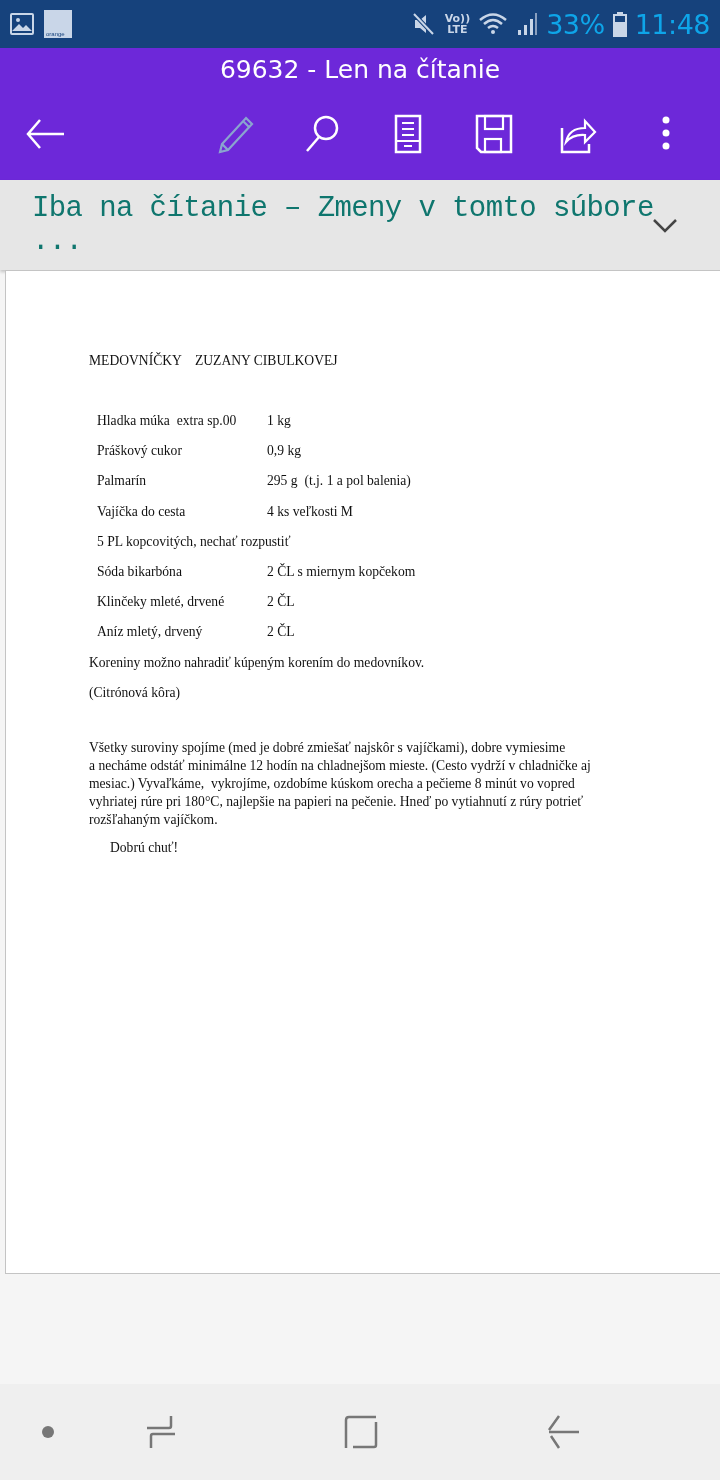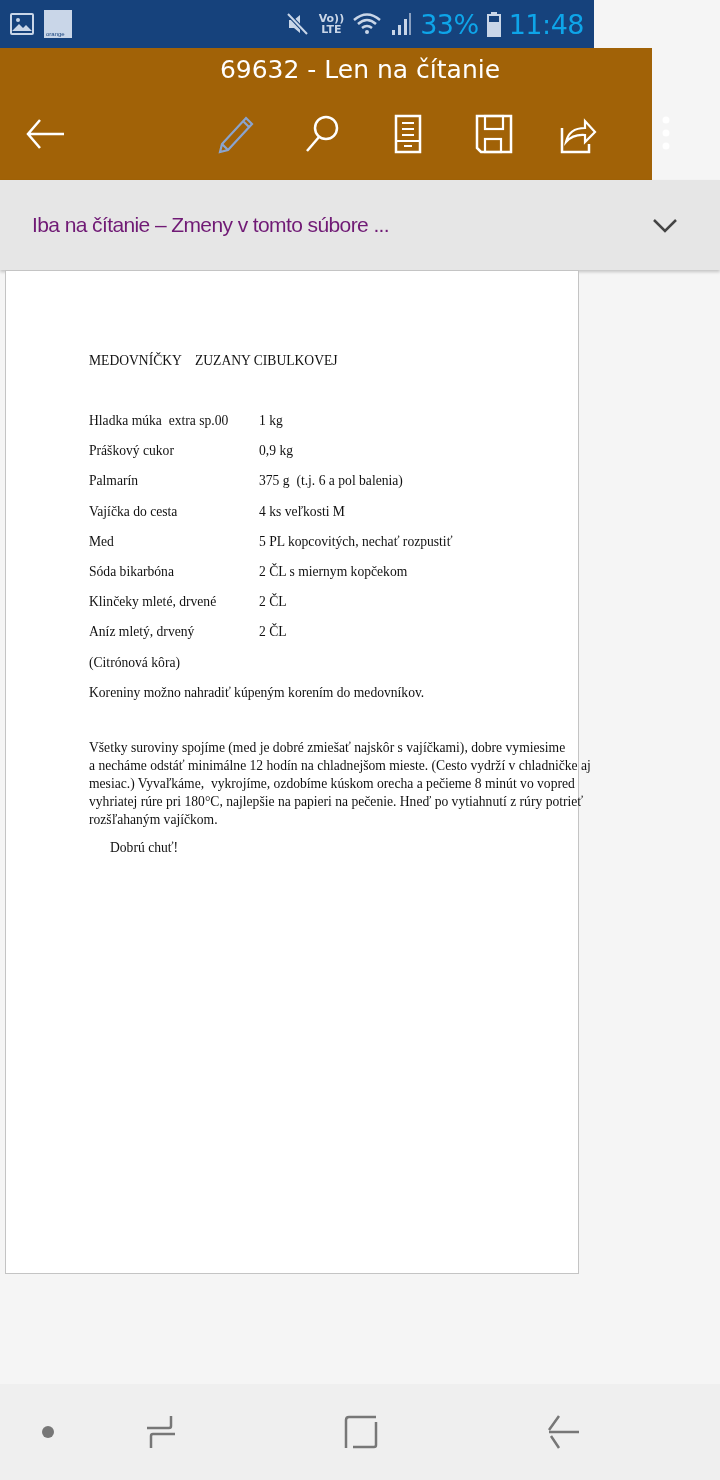"Vo))" .statusbar { width: 594px -> 720px }
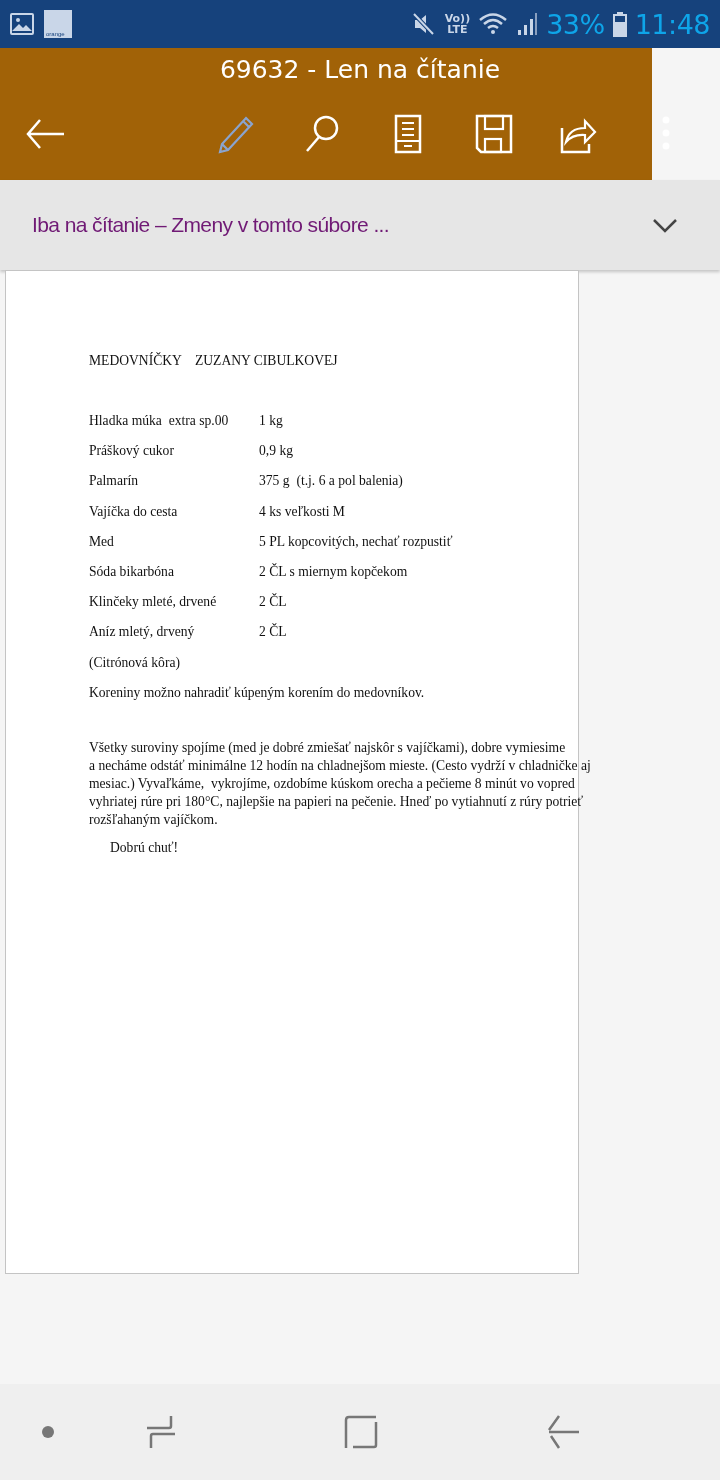"69632 - Len na čítanie" .appbar { background: #a16207 -> #6d28d9; width: 652px -> 720px }
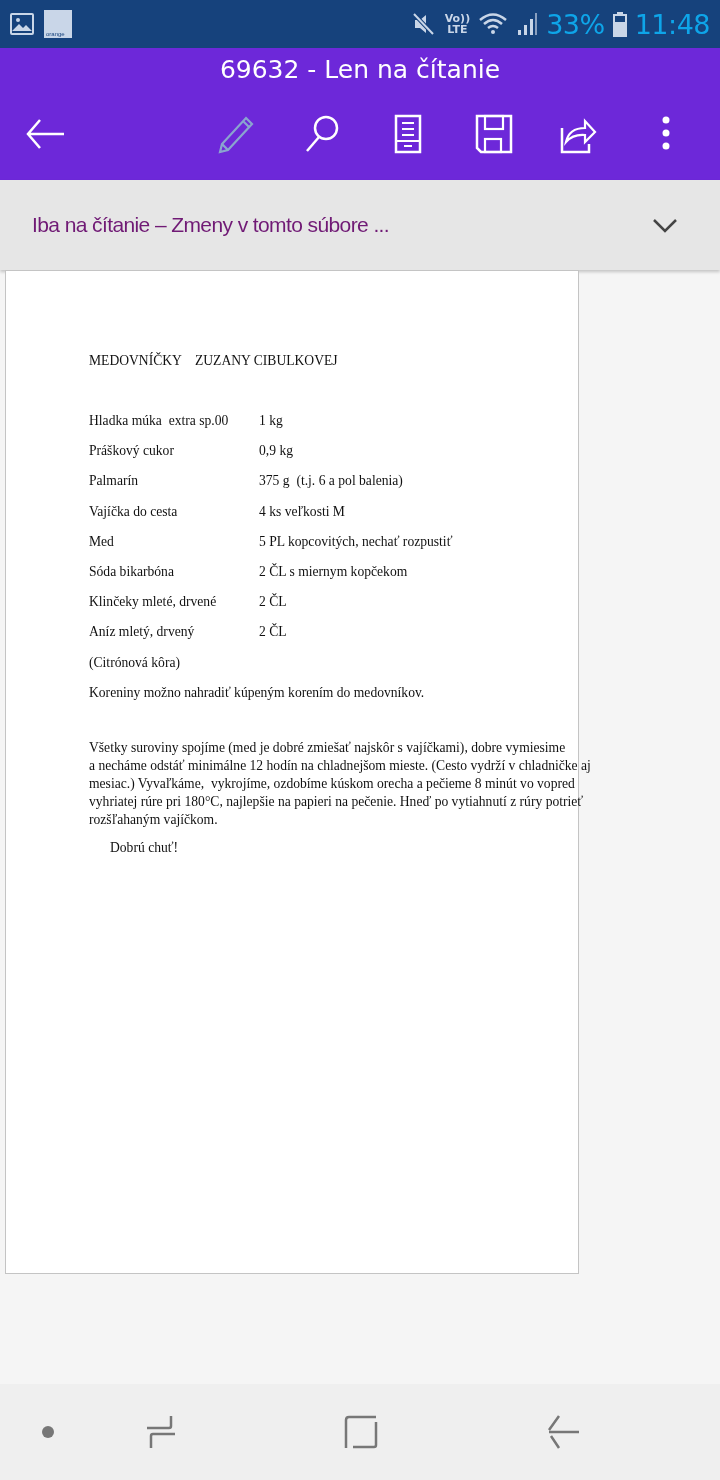"Iba na čítanie – Zmeny" .banner-text { color: #701a75 -> #0f766e; font-family: Liberation Sans, sans-serif -> Liberation Mono, monospace; font-size: 21px -> 29px }
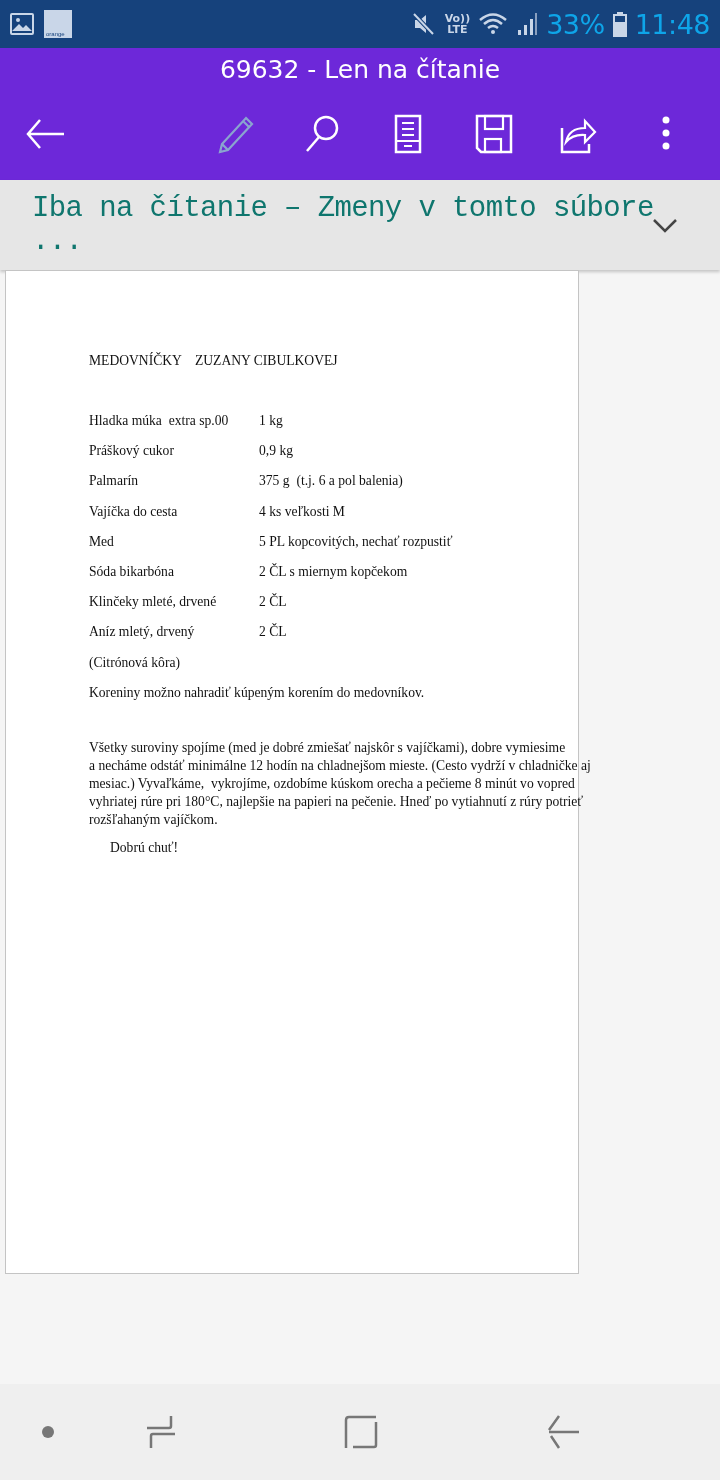"MEDOVNÍČKY ZUZANY CIBULKOVEJ" .page { width: 574px -> 716px }
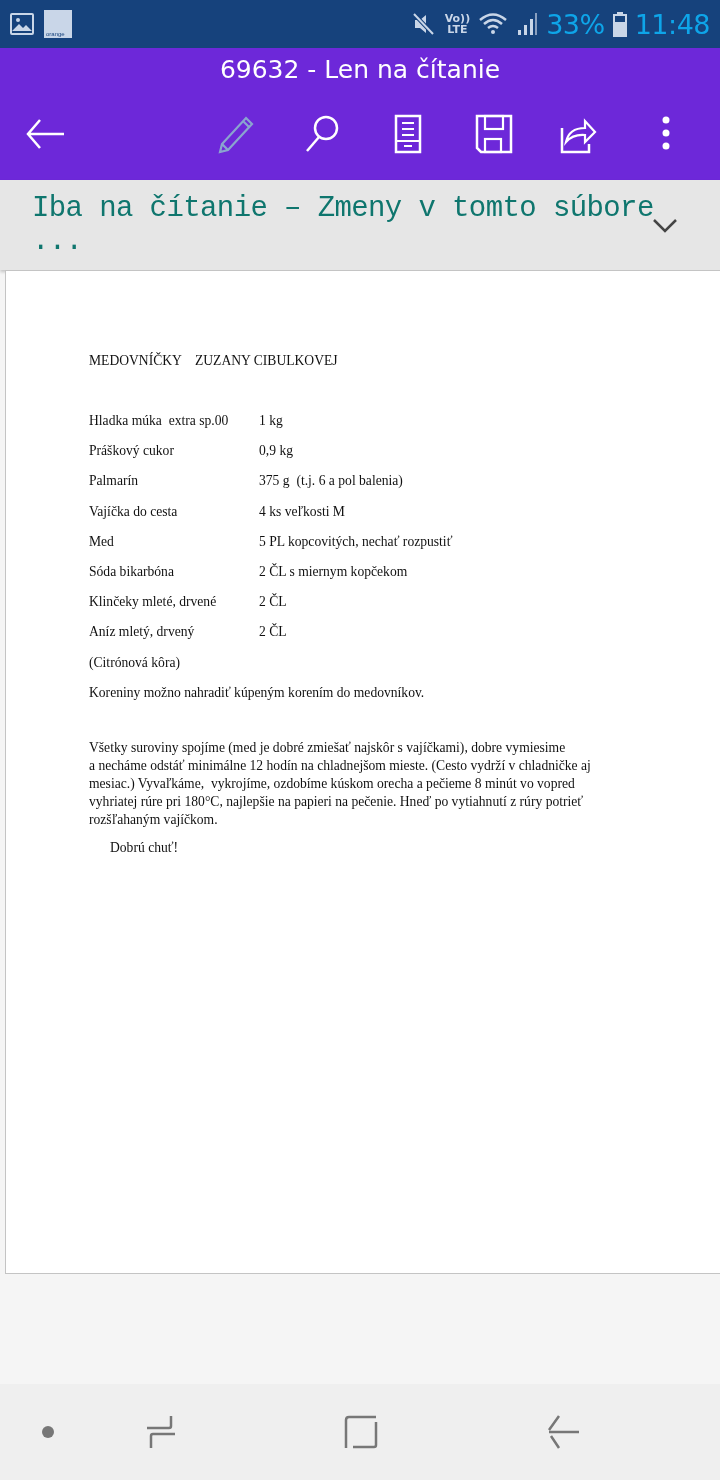"Hladka múka extra sp.00" .ing-row { margin-left: none -> 8px }
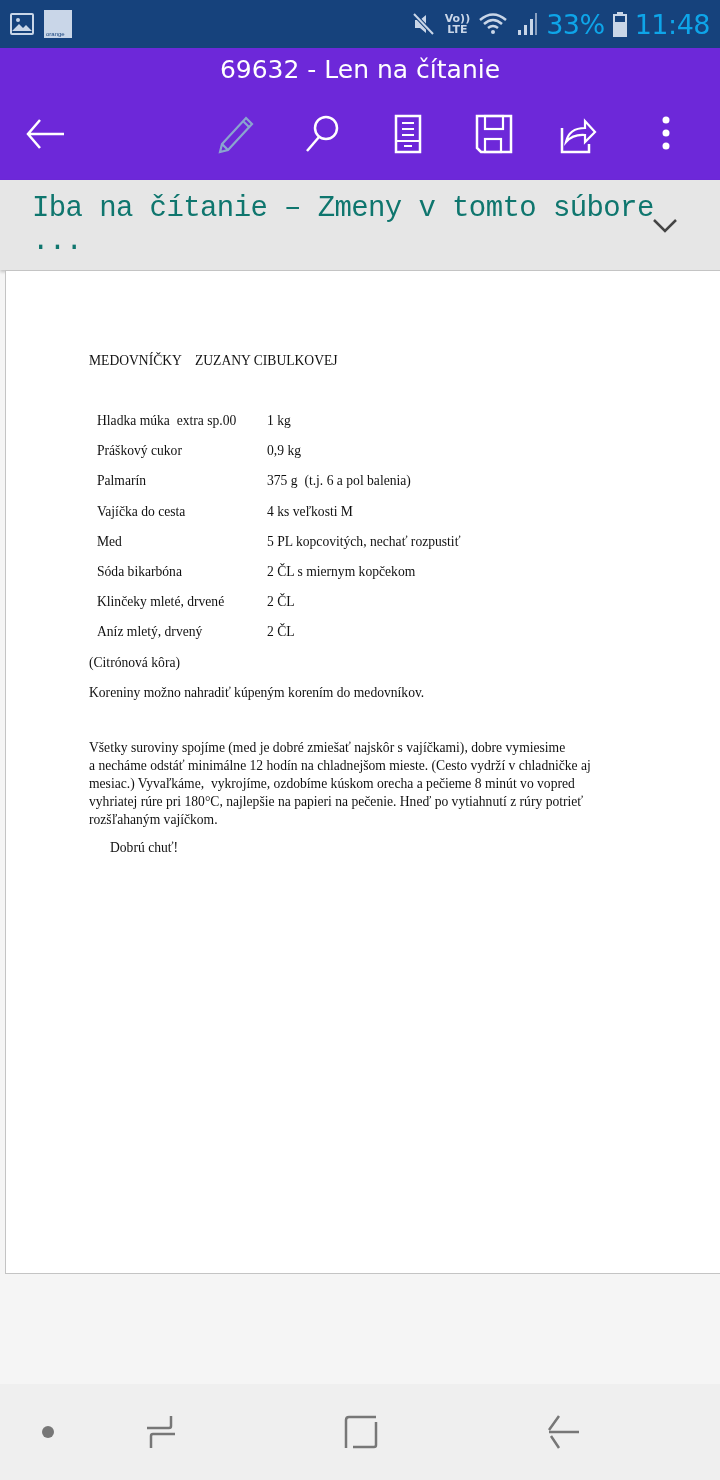"375 g (t.j. 6 a" span { text: 375 g  (t.j. 6 -> 295 g  (t.j. 1 }
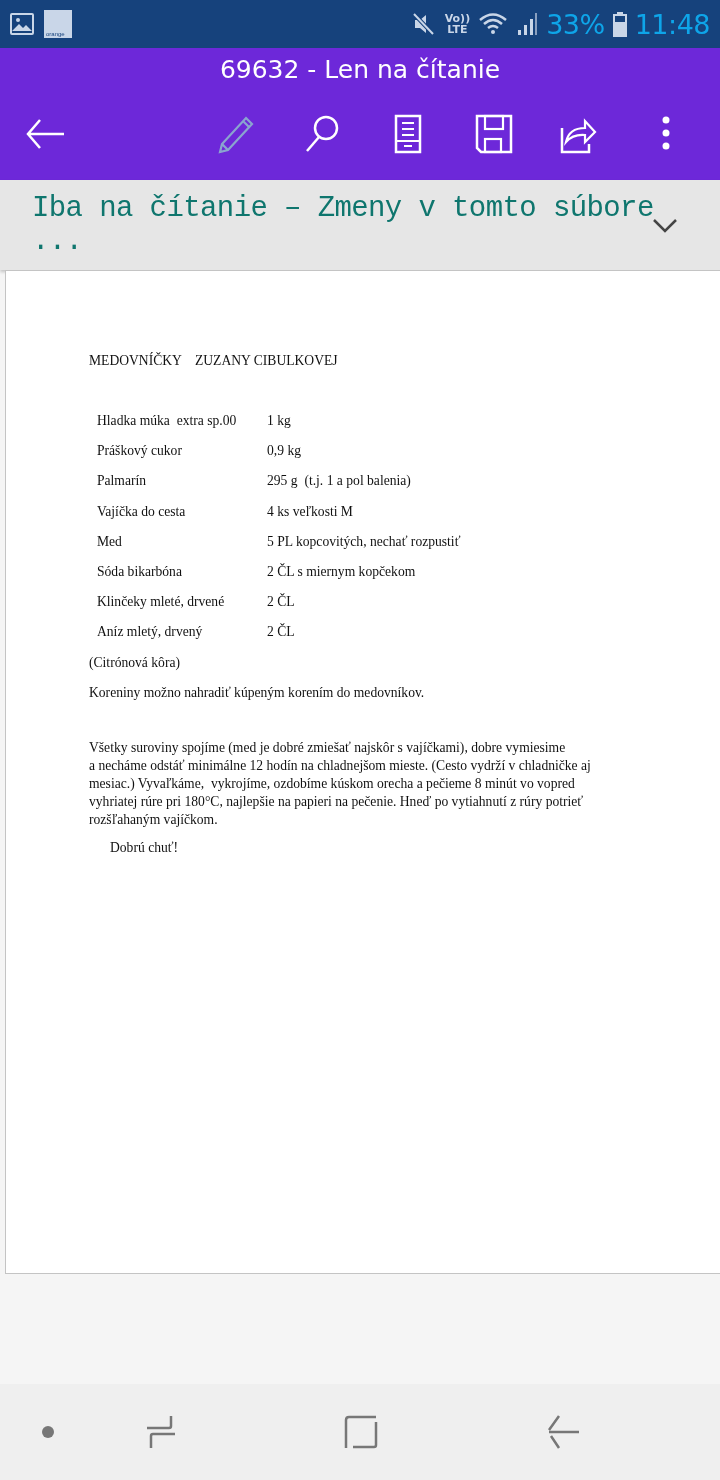"Med" span.ing-name { html: <span>Med</span> -> none }
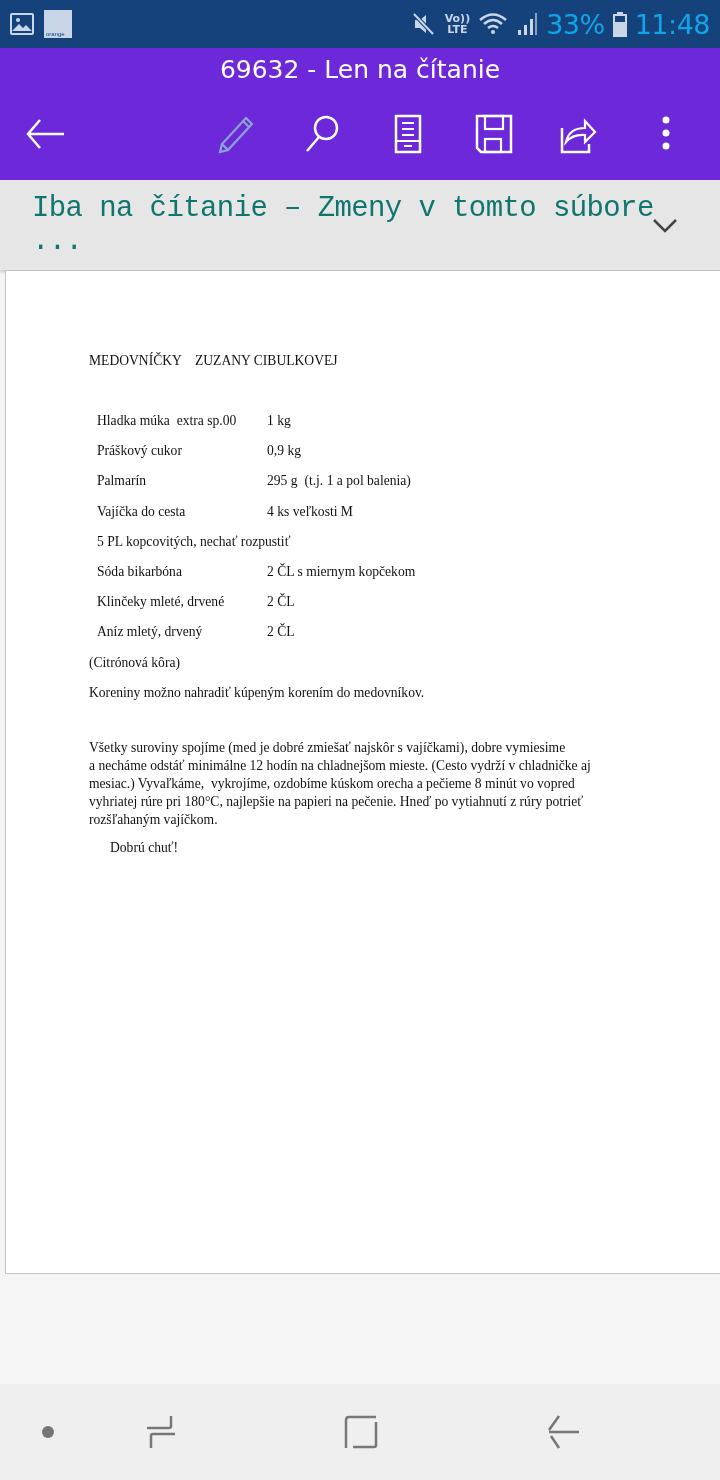"(Citrónová kôra)" div.note { order: before "Koreniny možno nahradiť kúpeným korením" -> after "Koreniny možno nahradiť kúpeným korením" }
